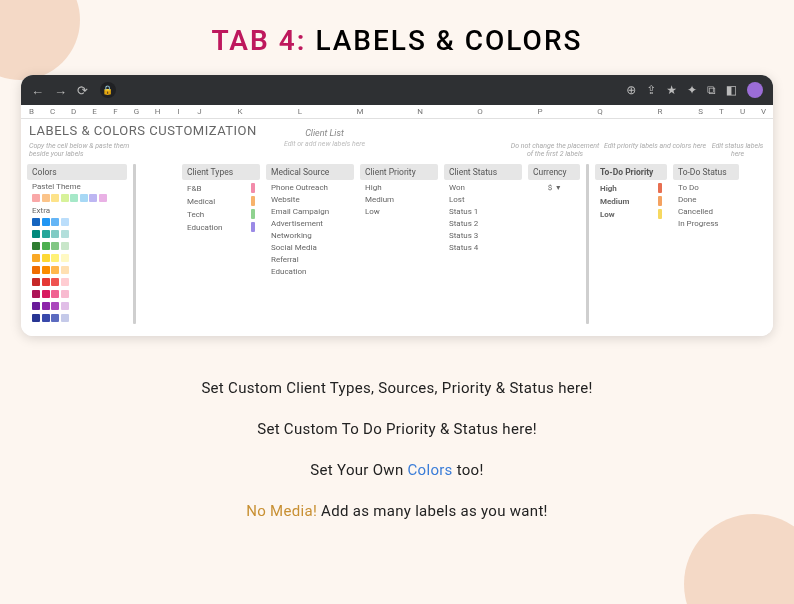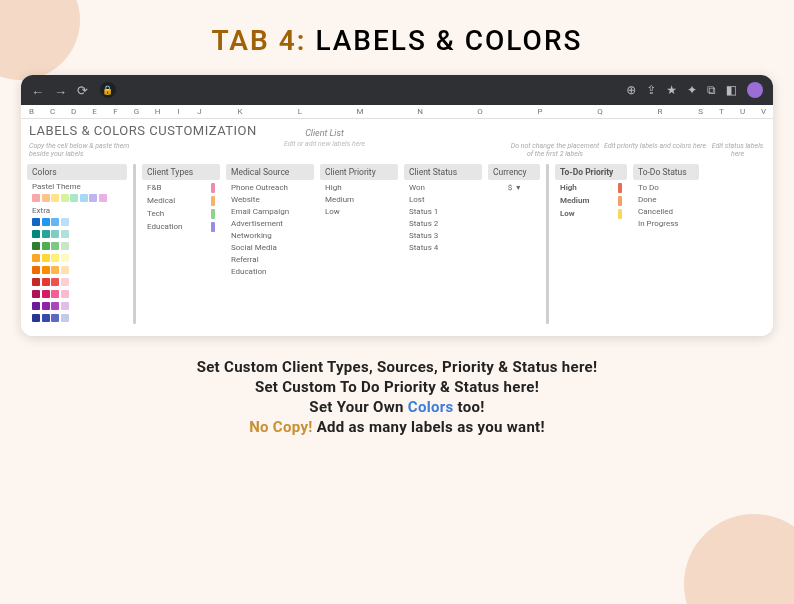"TAB 4:" .page-title .accent { color: #a16207 -> #be185d }
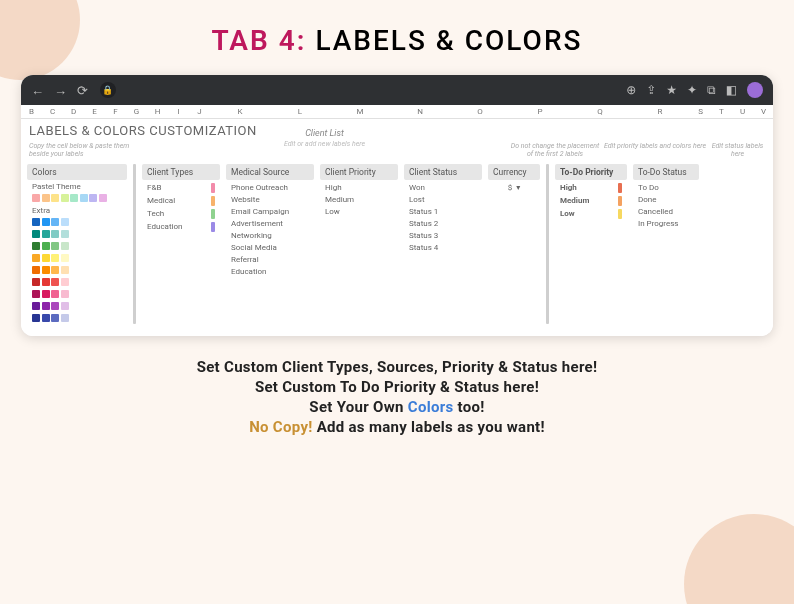"Client Types" div.block { margin-left: none -> 40px }
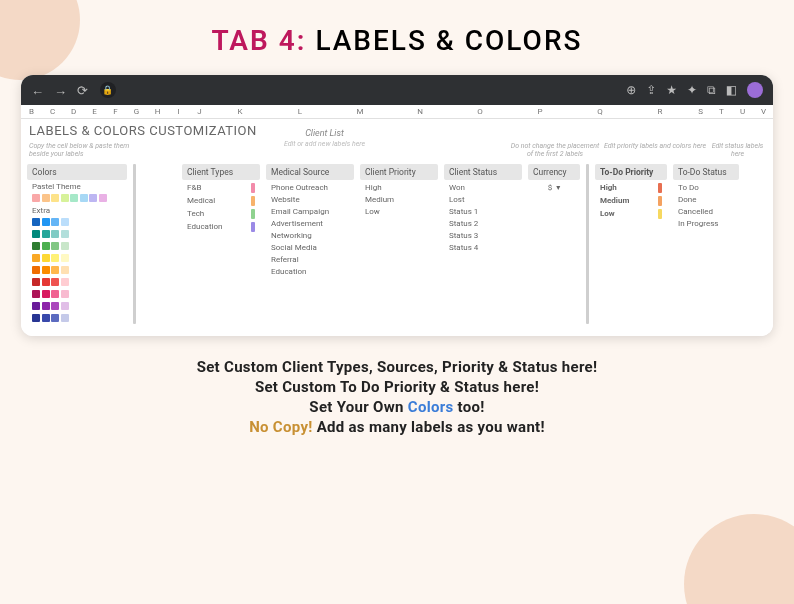"Pastel Theme" .row { align-items: center -> flex-end }
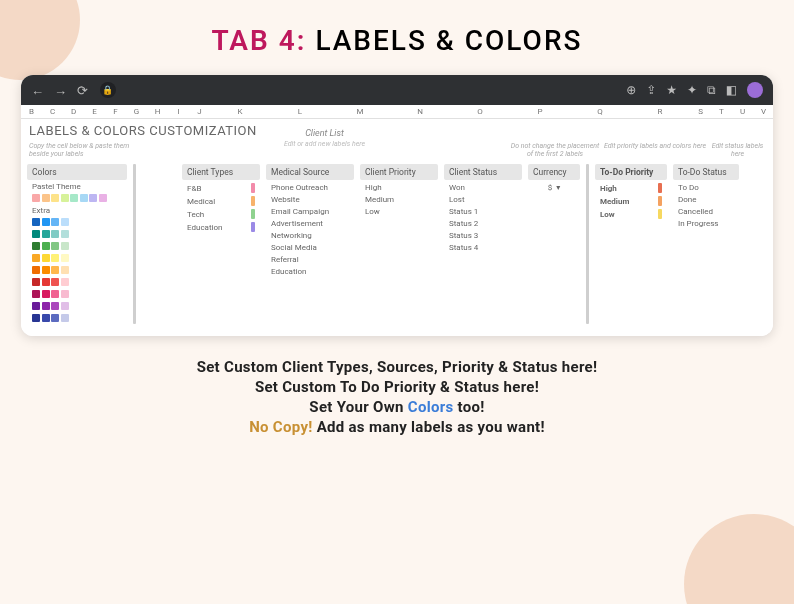"Set Custom Client Types, Sources," .captions p { font-weight: 700 -> 400; margin: 2px 0 -> 23px 0 }
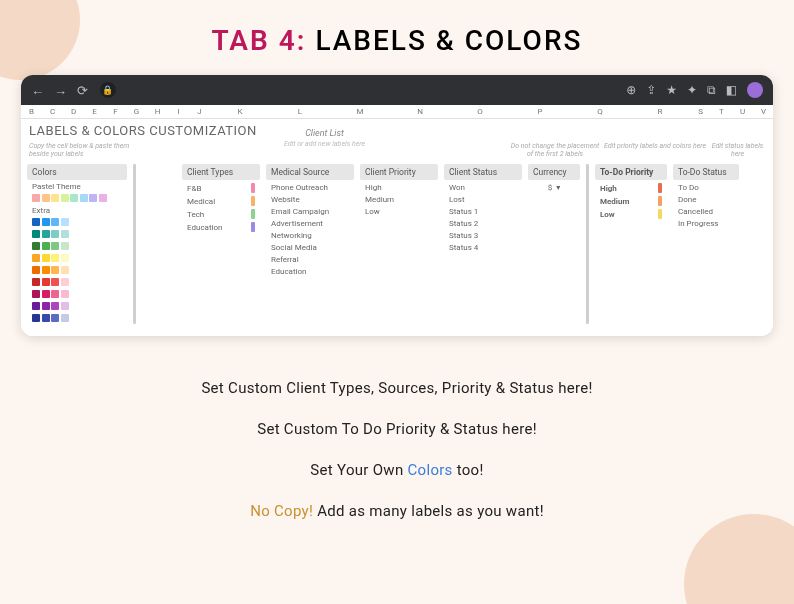"No Copy!" span.orange { text: Copy -> Media }
